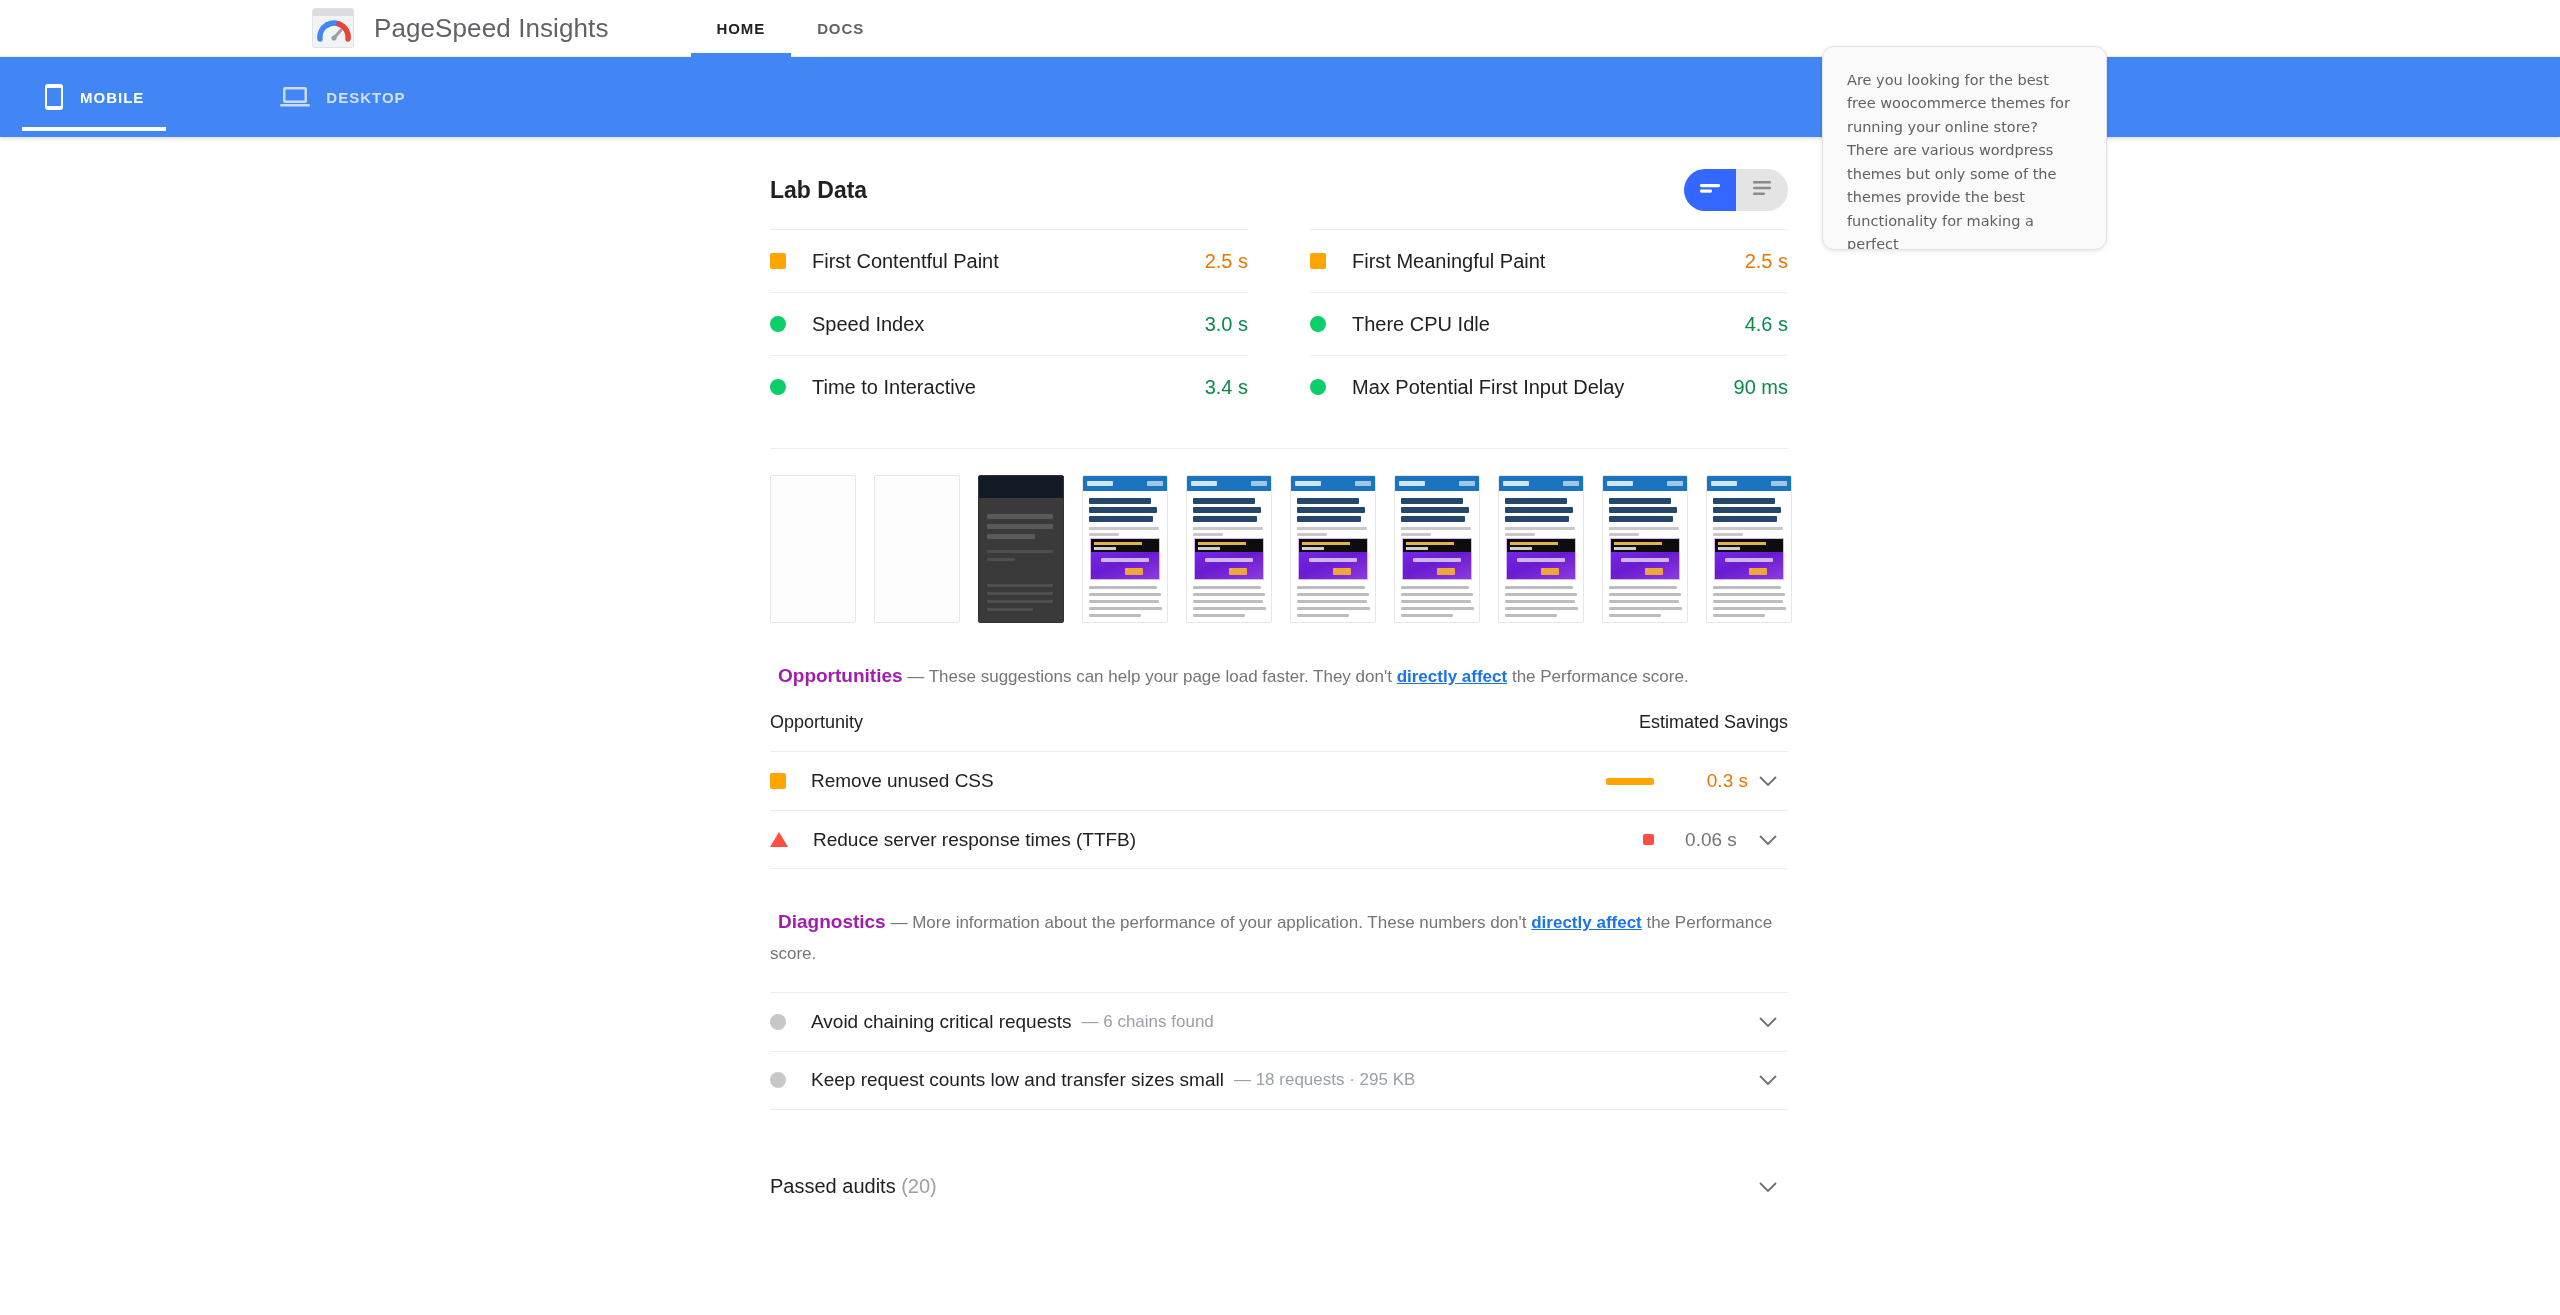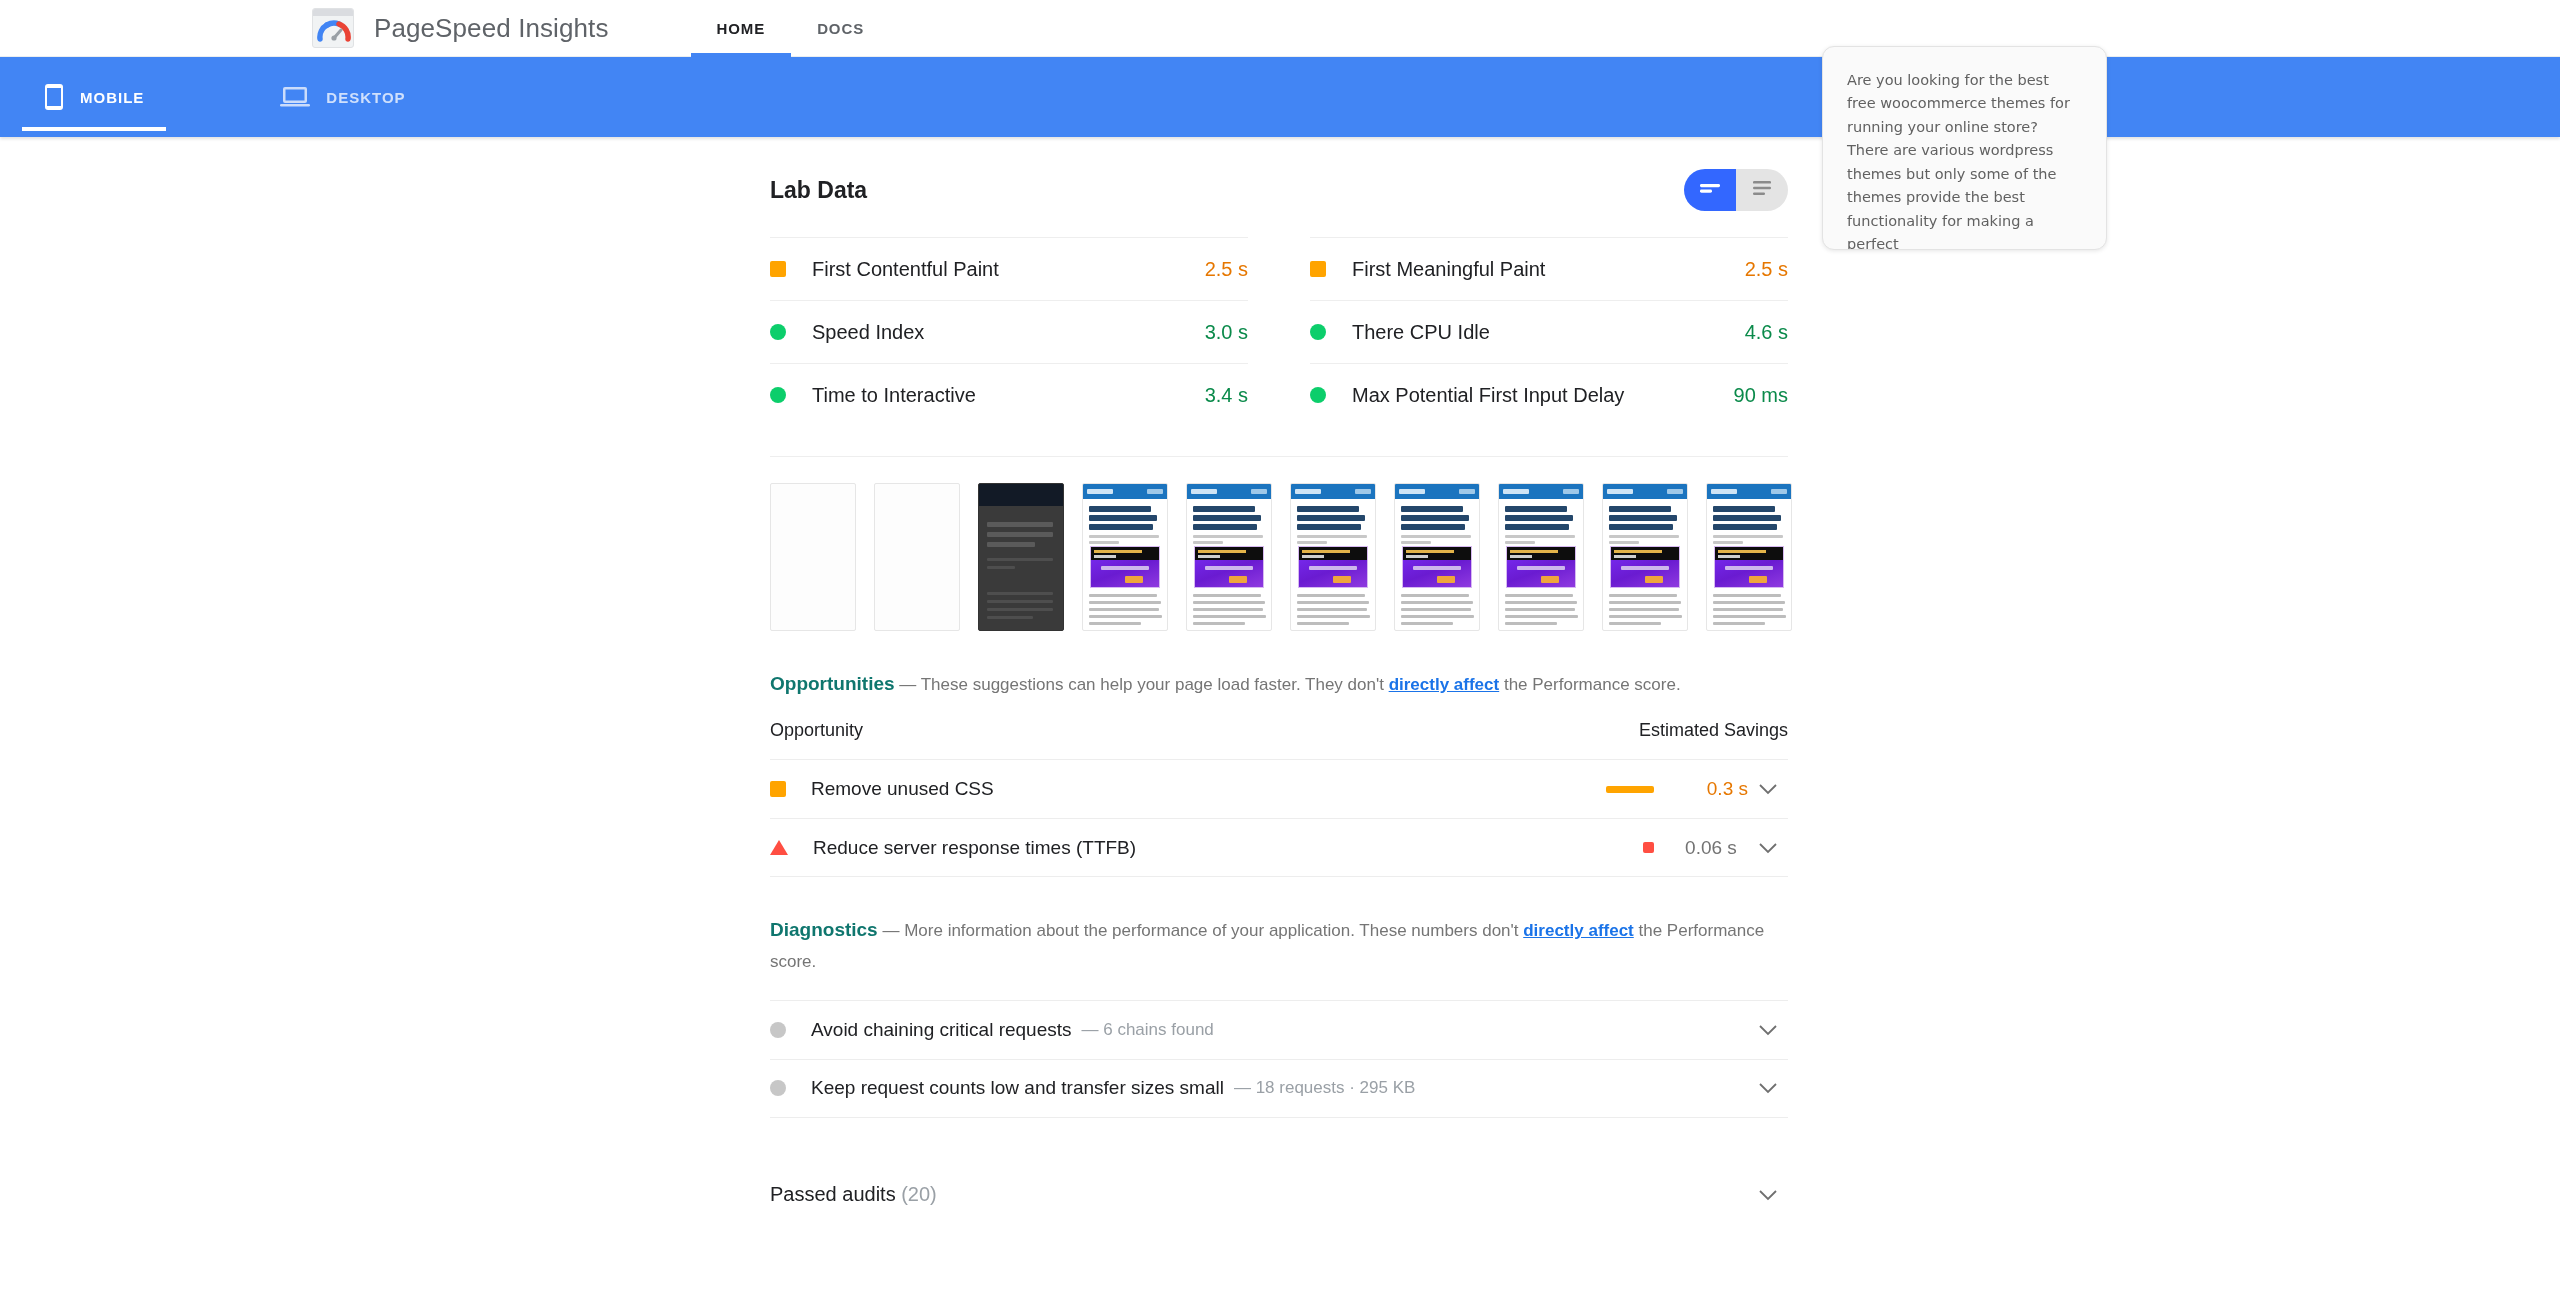"First Contentful Paint" .metric-grid { margin-top: 16px -> 8px }
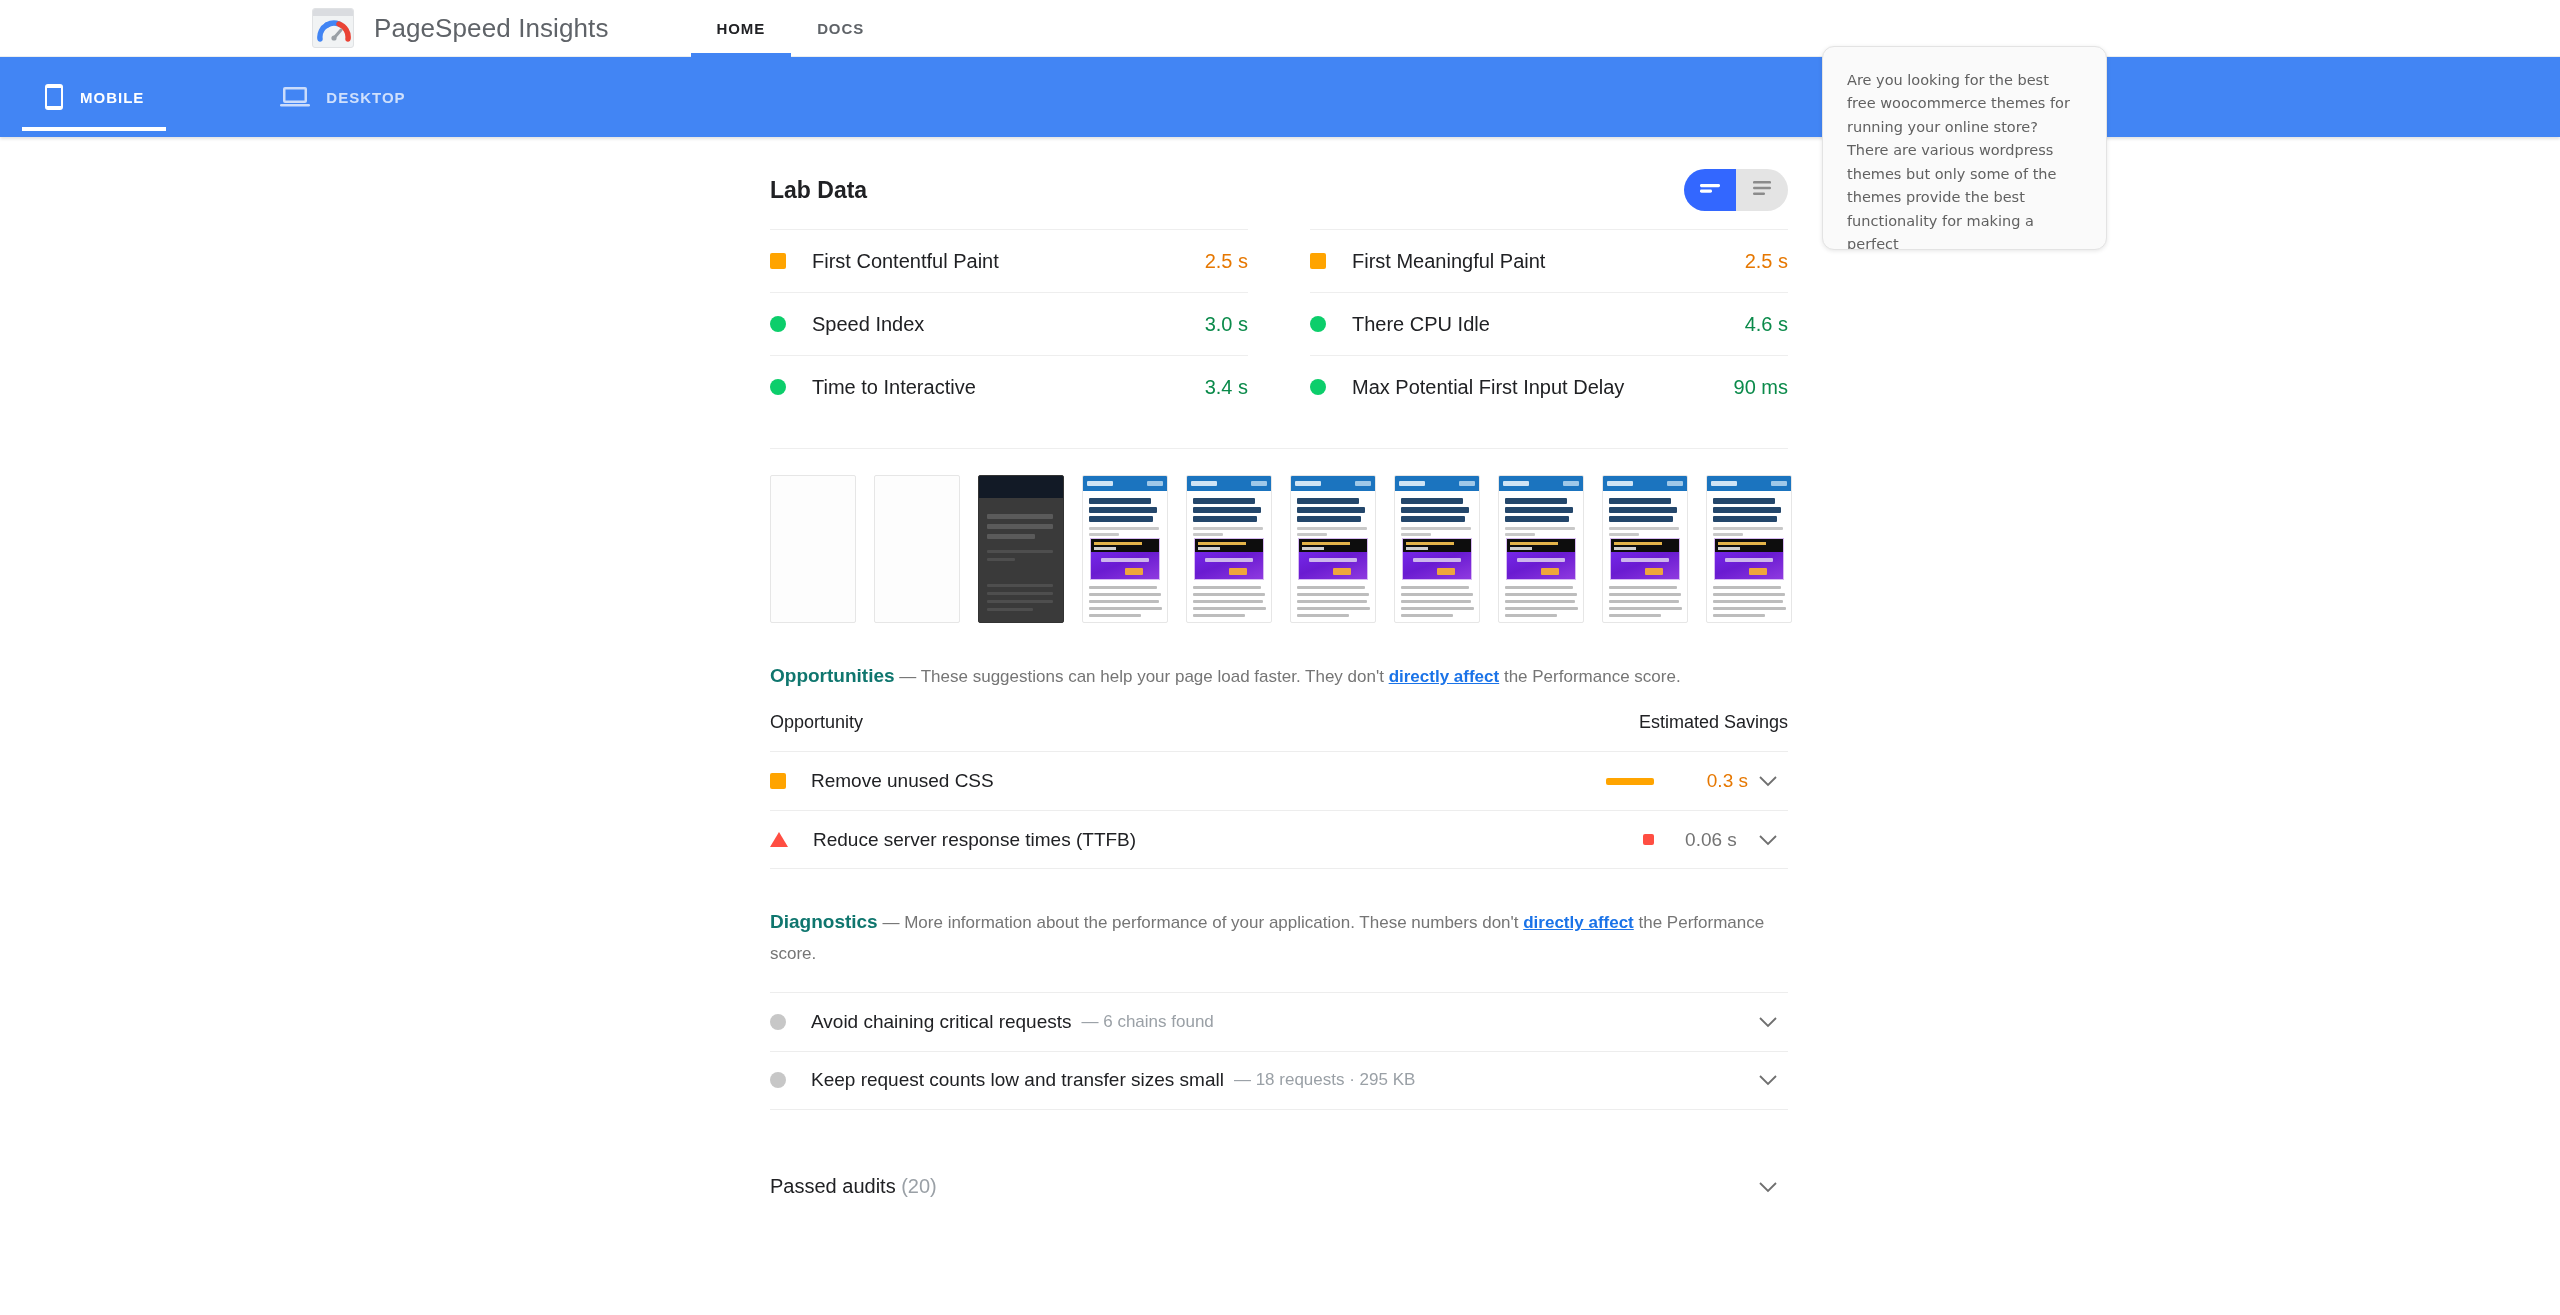"Opportunities" .sec-desc b { color: #0f766e -> #a21caf; margin-left: none -> 8px }
